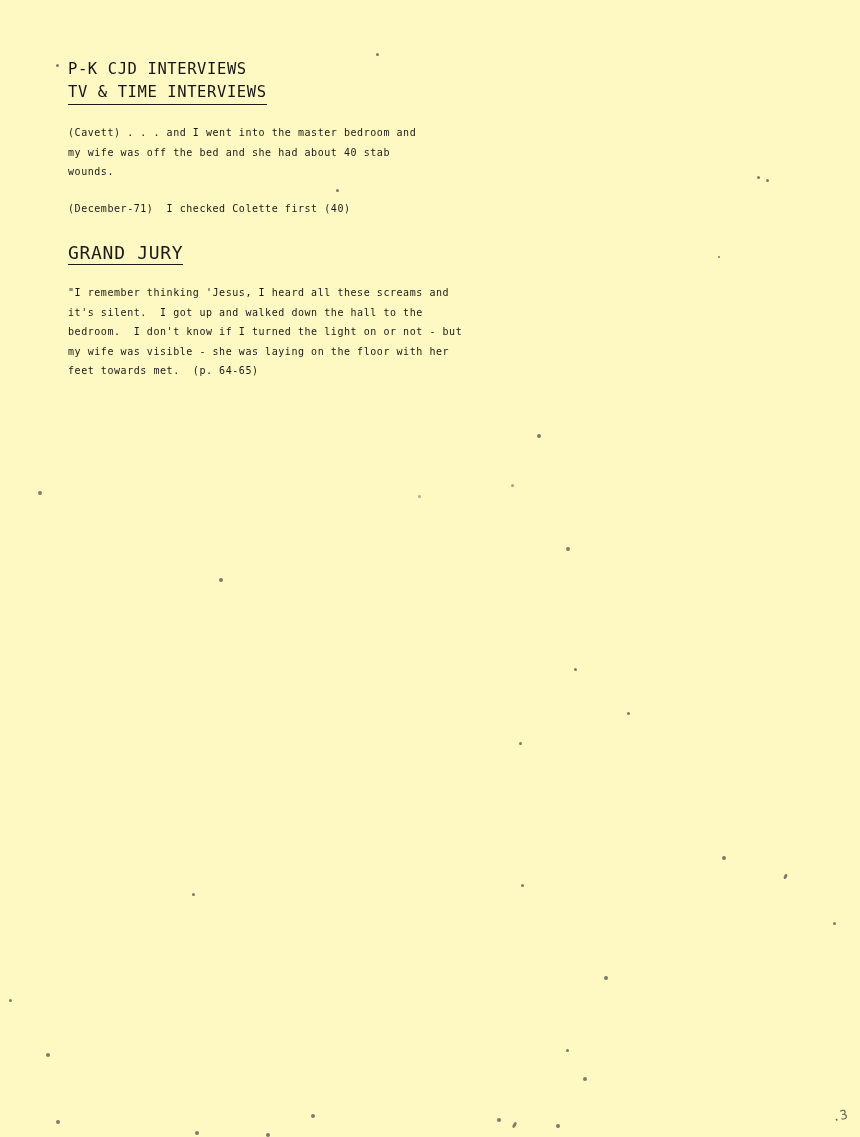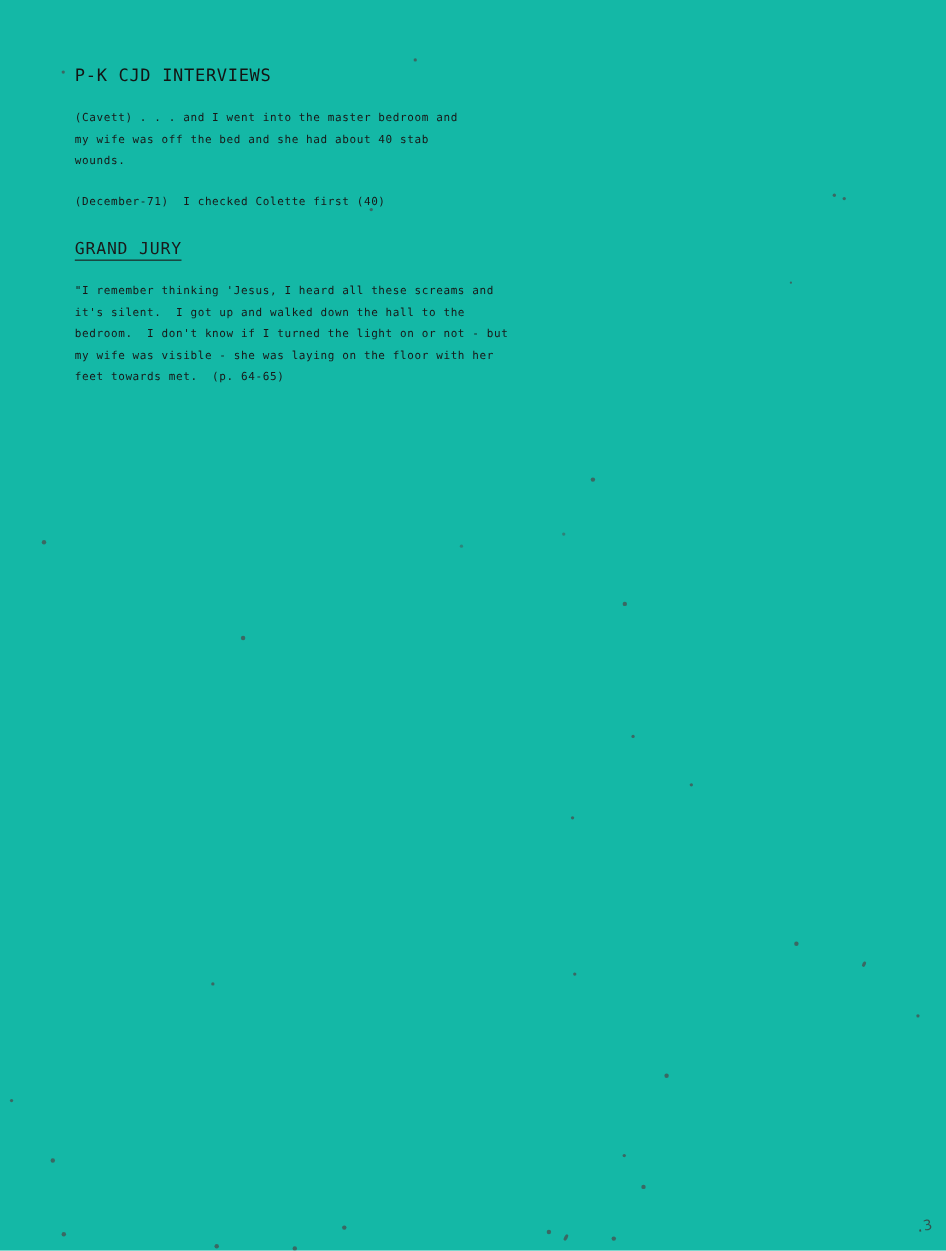"P-K CJD INTERVIEWS" .page { background: #14b8a6 -> #fef9c3 }
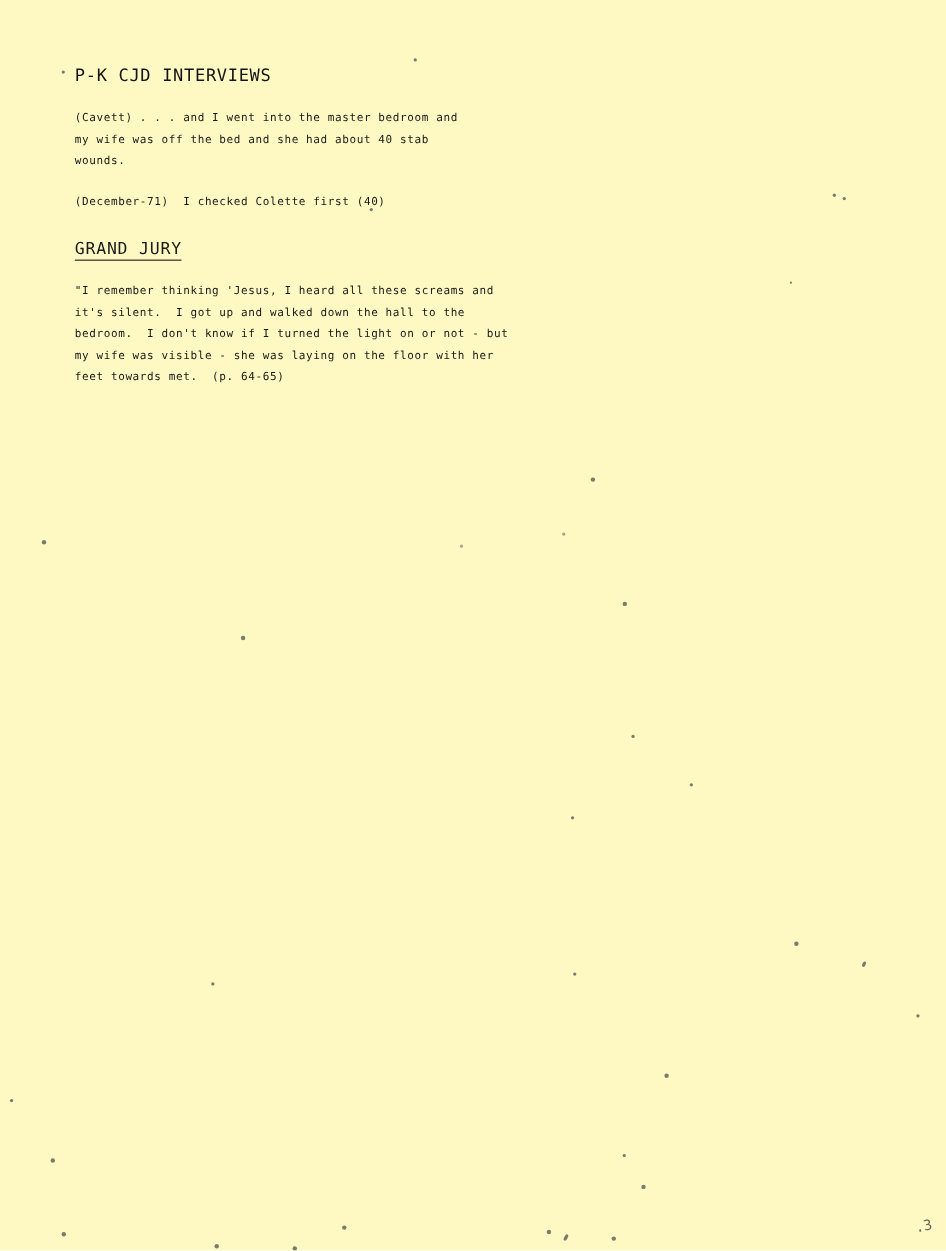"TV & TIME INTERVIEWS" div { html: none -> <div><span>TV &amp; TIME INTERVIEWS</span></div> }
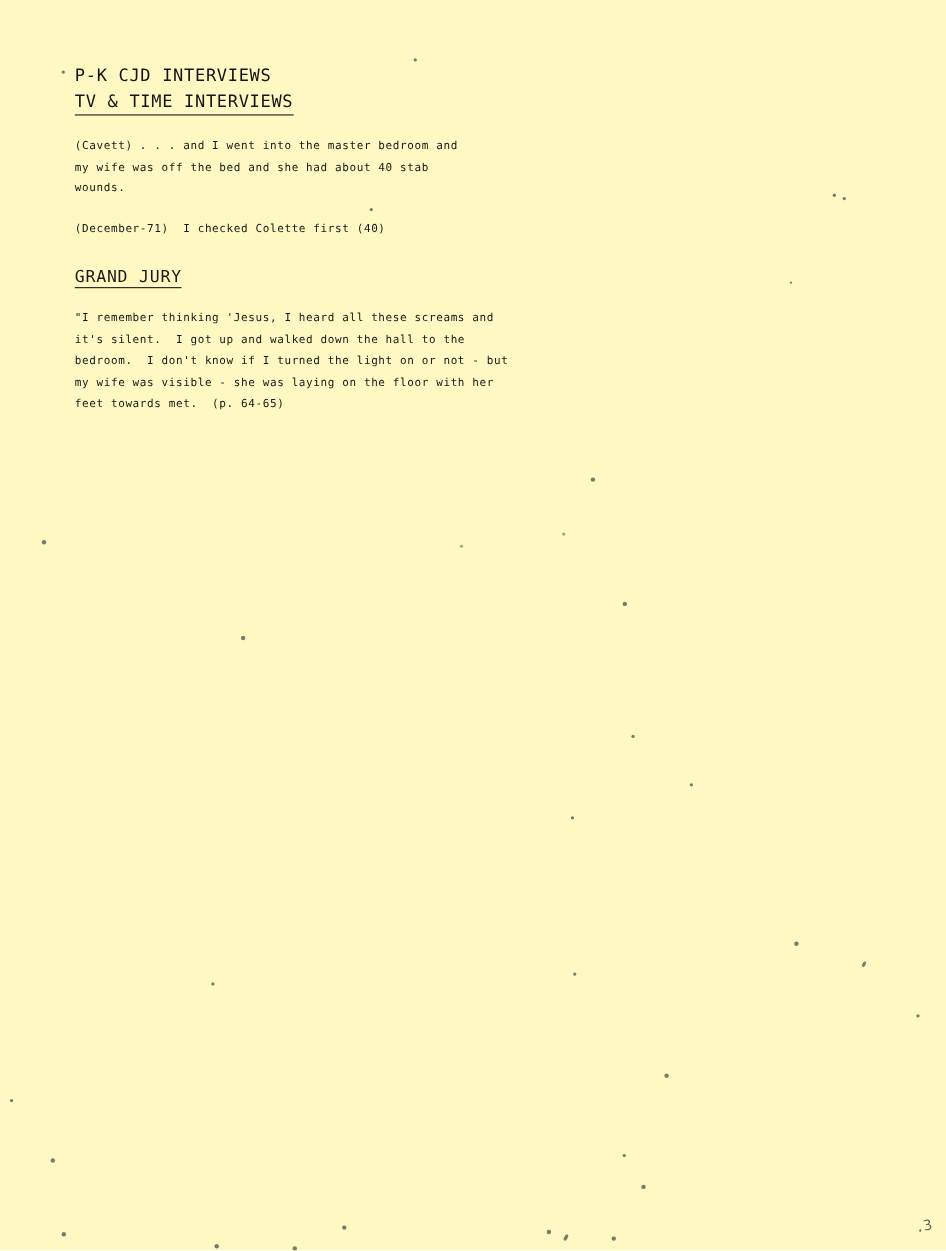"GRAND JURY" .section-head { font-size: 15px -> 18px }
